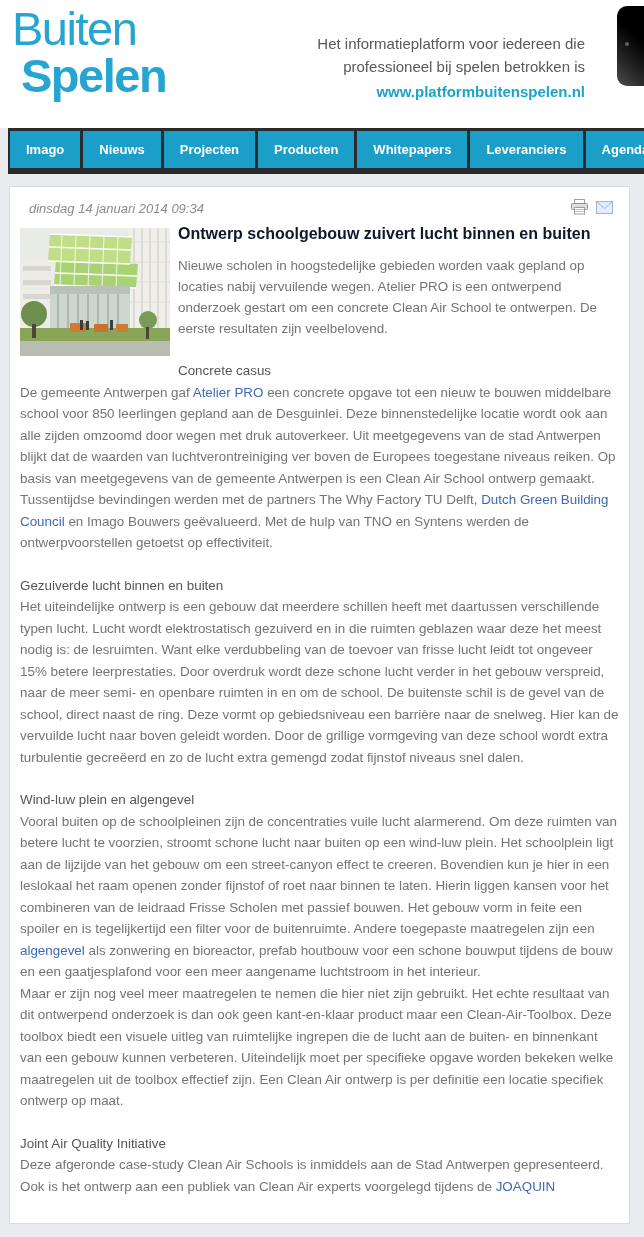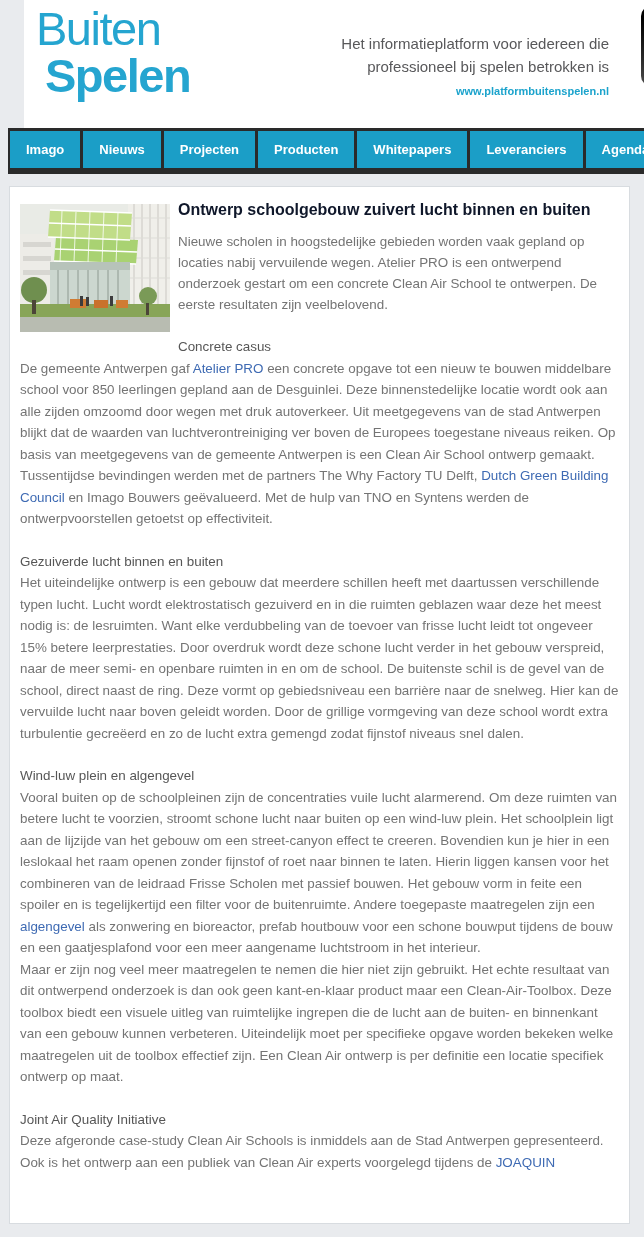"Buiten" .header { margin-left: 24px -> none }
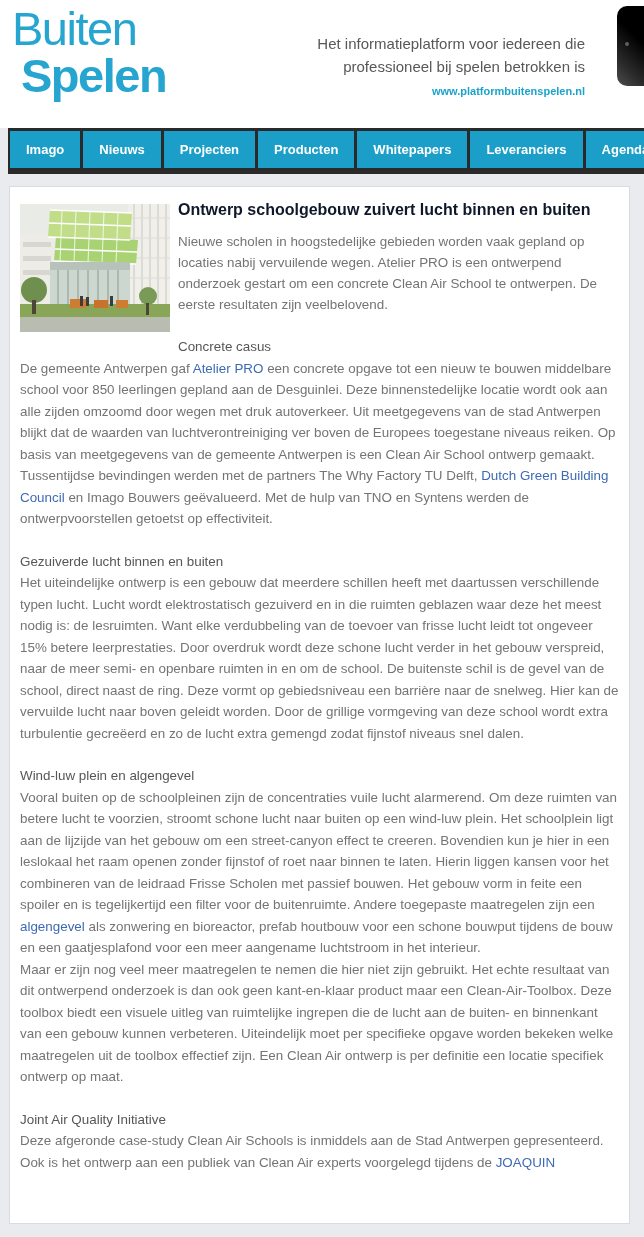"www.platformbuitenspelen.nl" .site-link { font-size: 11px -> 15px }
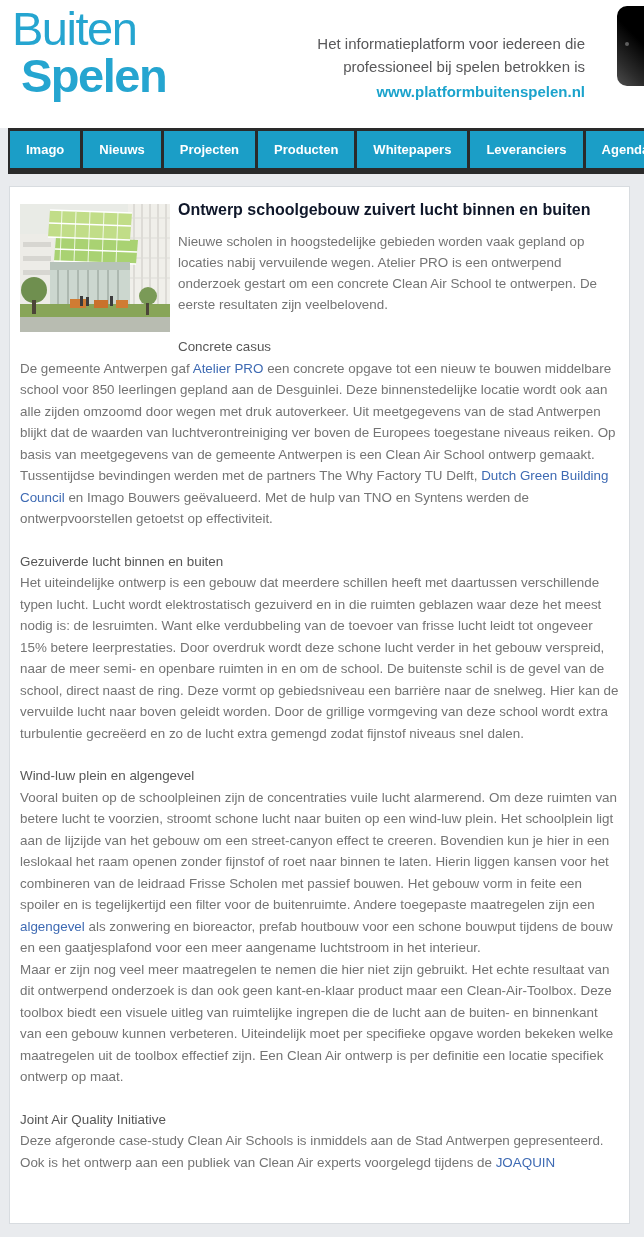"dinsdag 14 januari 2014 09:34" div.meta { html: none -> <div> <span>dinsdag 14 januari 2014 09:34</span> <span> <span> <svg> <rect></rect> <rect></rect> <rect></rect> <rect></rect> <rect></rect> </svg> </span> <span> <svg> <rect></rect> <path></path> </svg> </span> </span> </div> }
